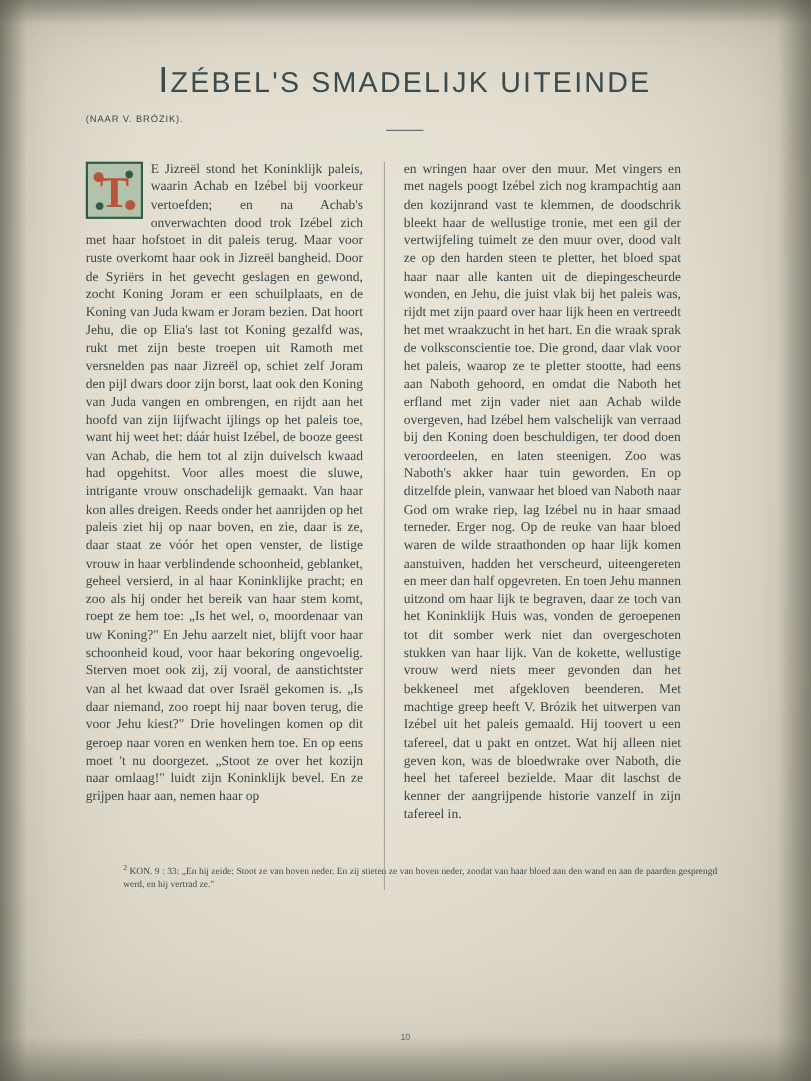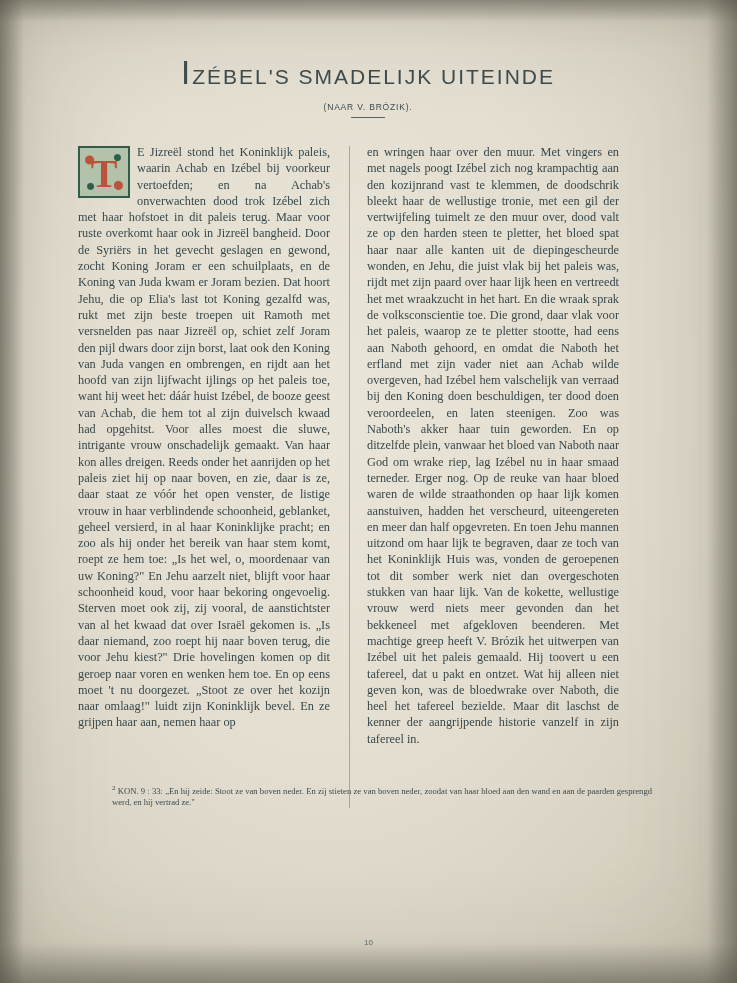"ZÉBEL'S SMADELIJK UITEINDE" .title .small { font-size: 21px -> 26px }
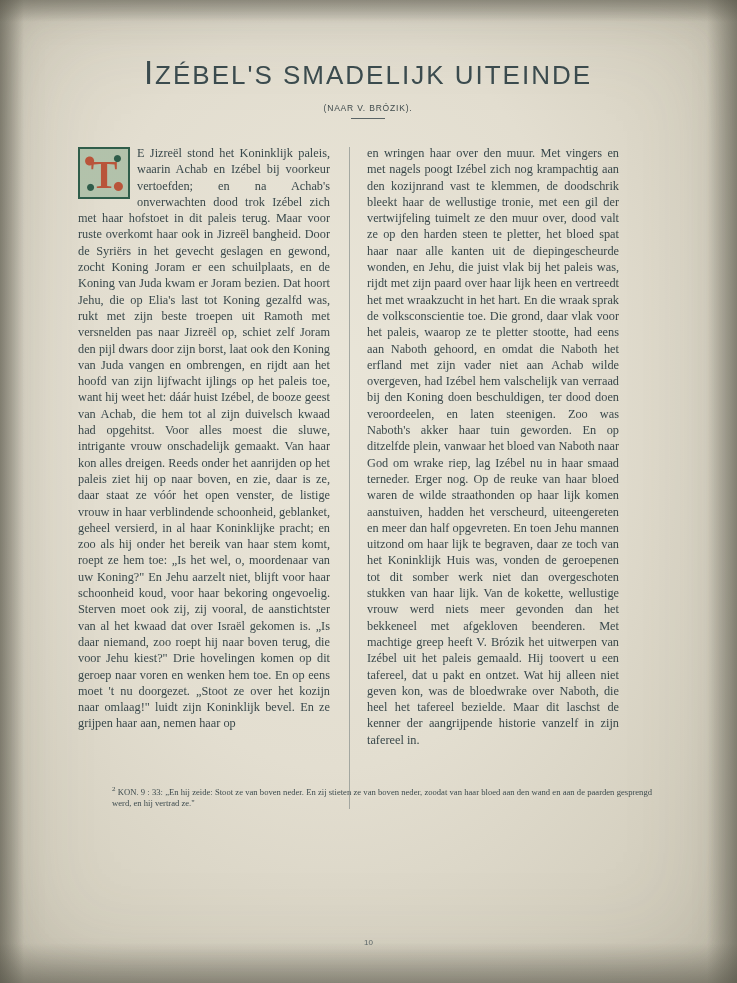"(NAAR V. BRÓZIK)." .subtitle { text-align: center -> left }
